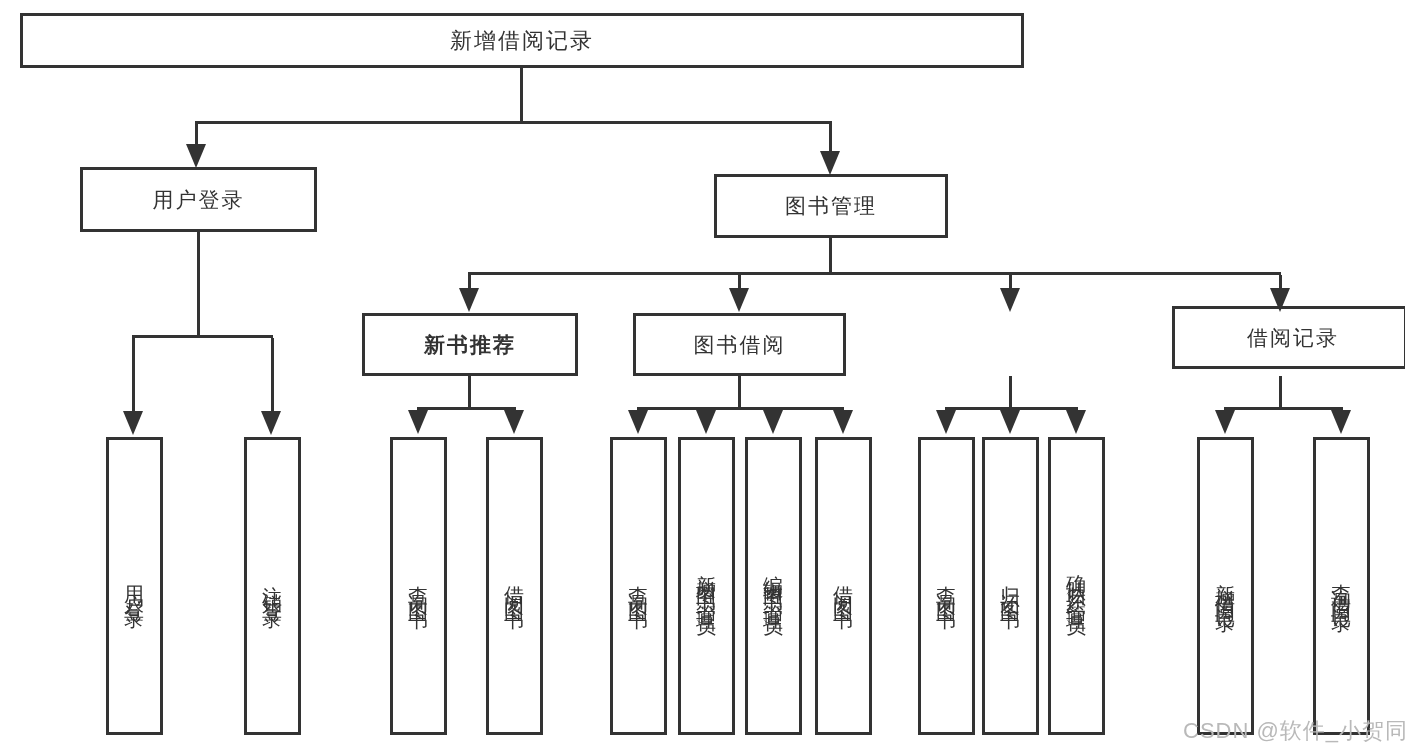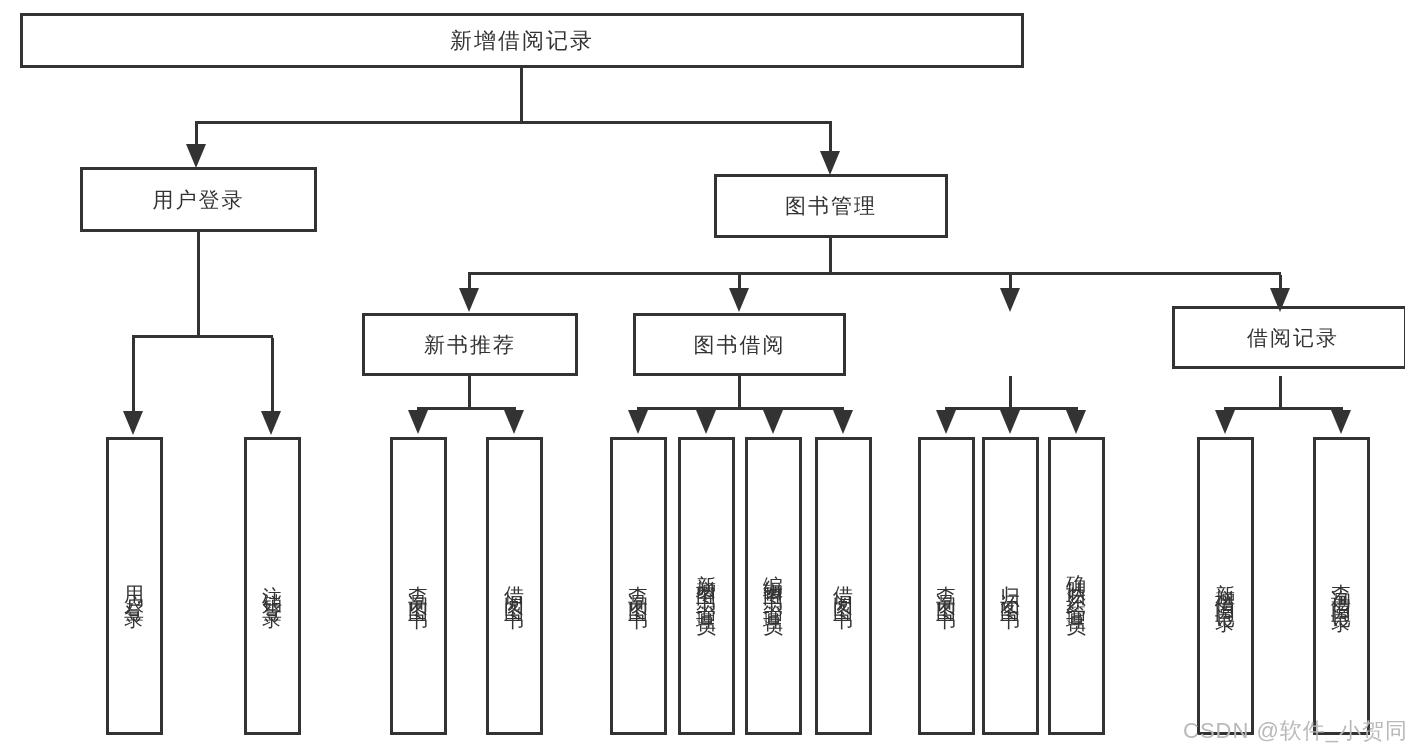"新书推荐" div.box { font-weight: none -> bold }
